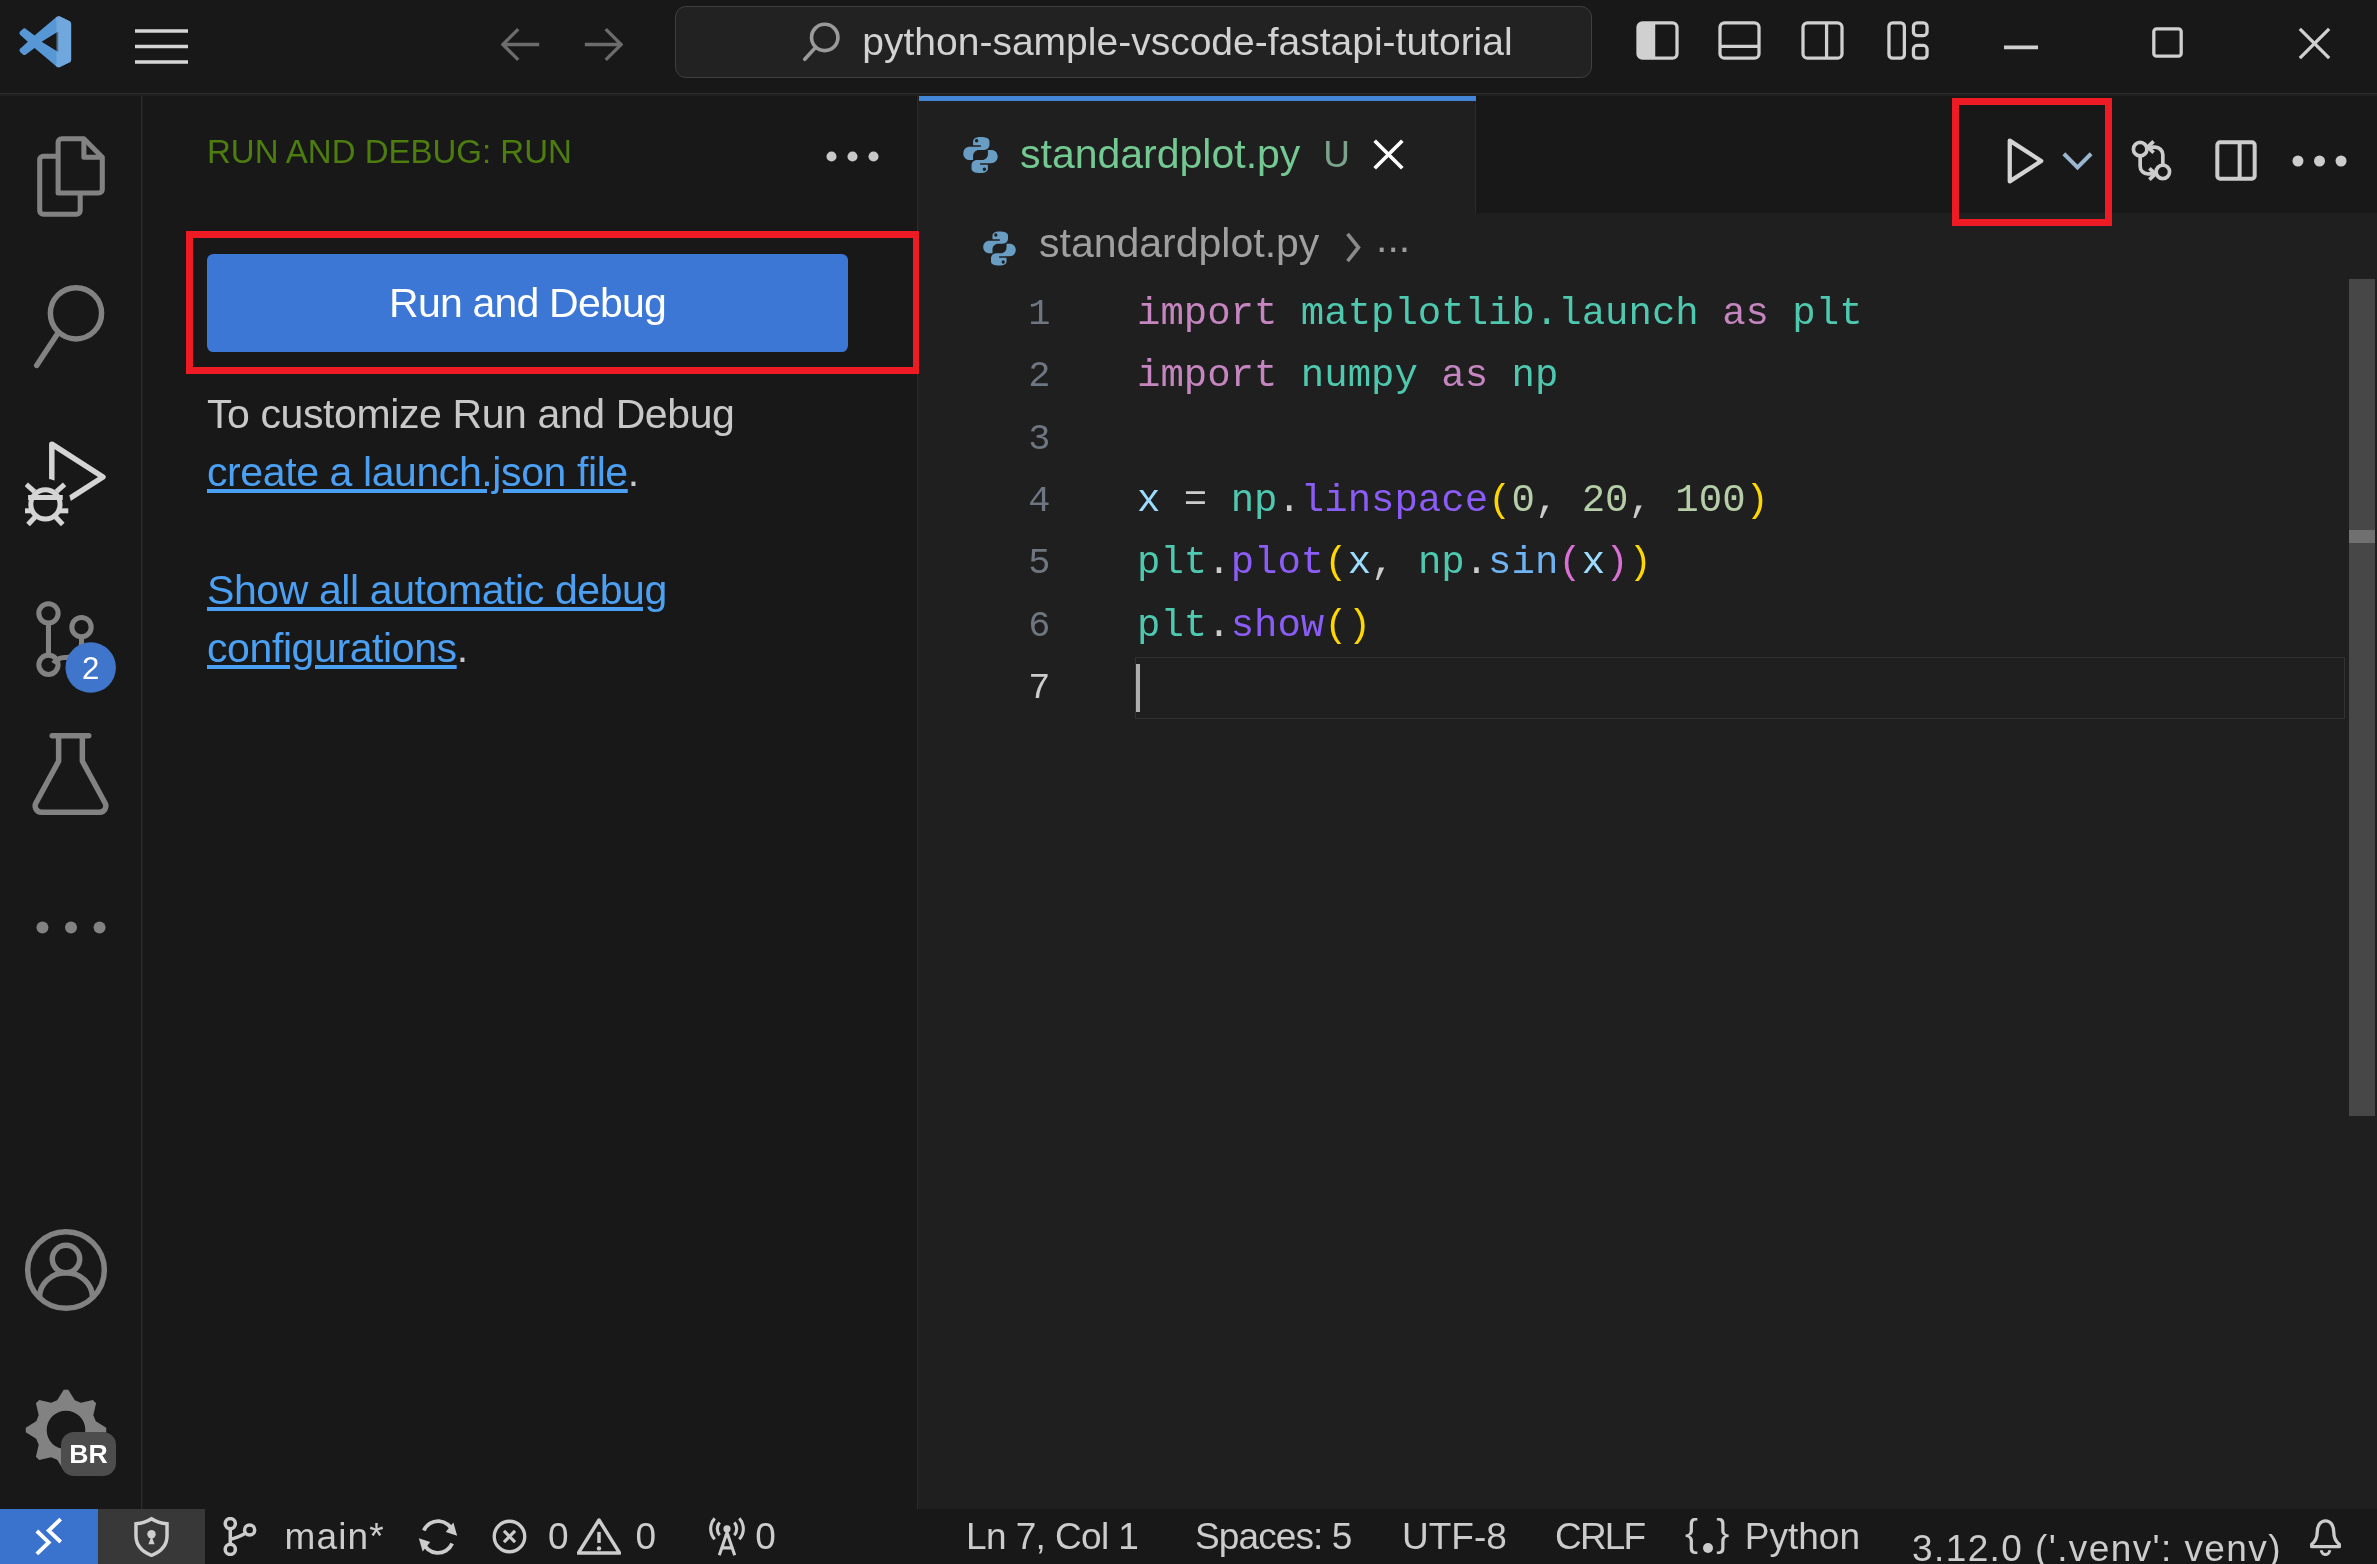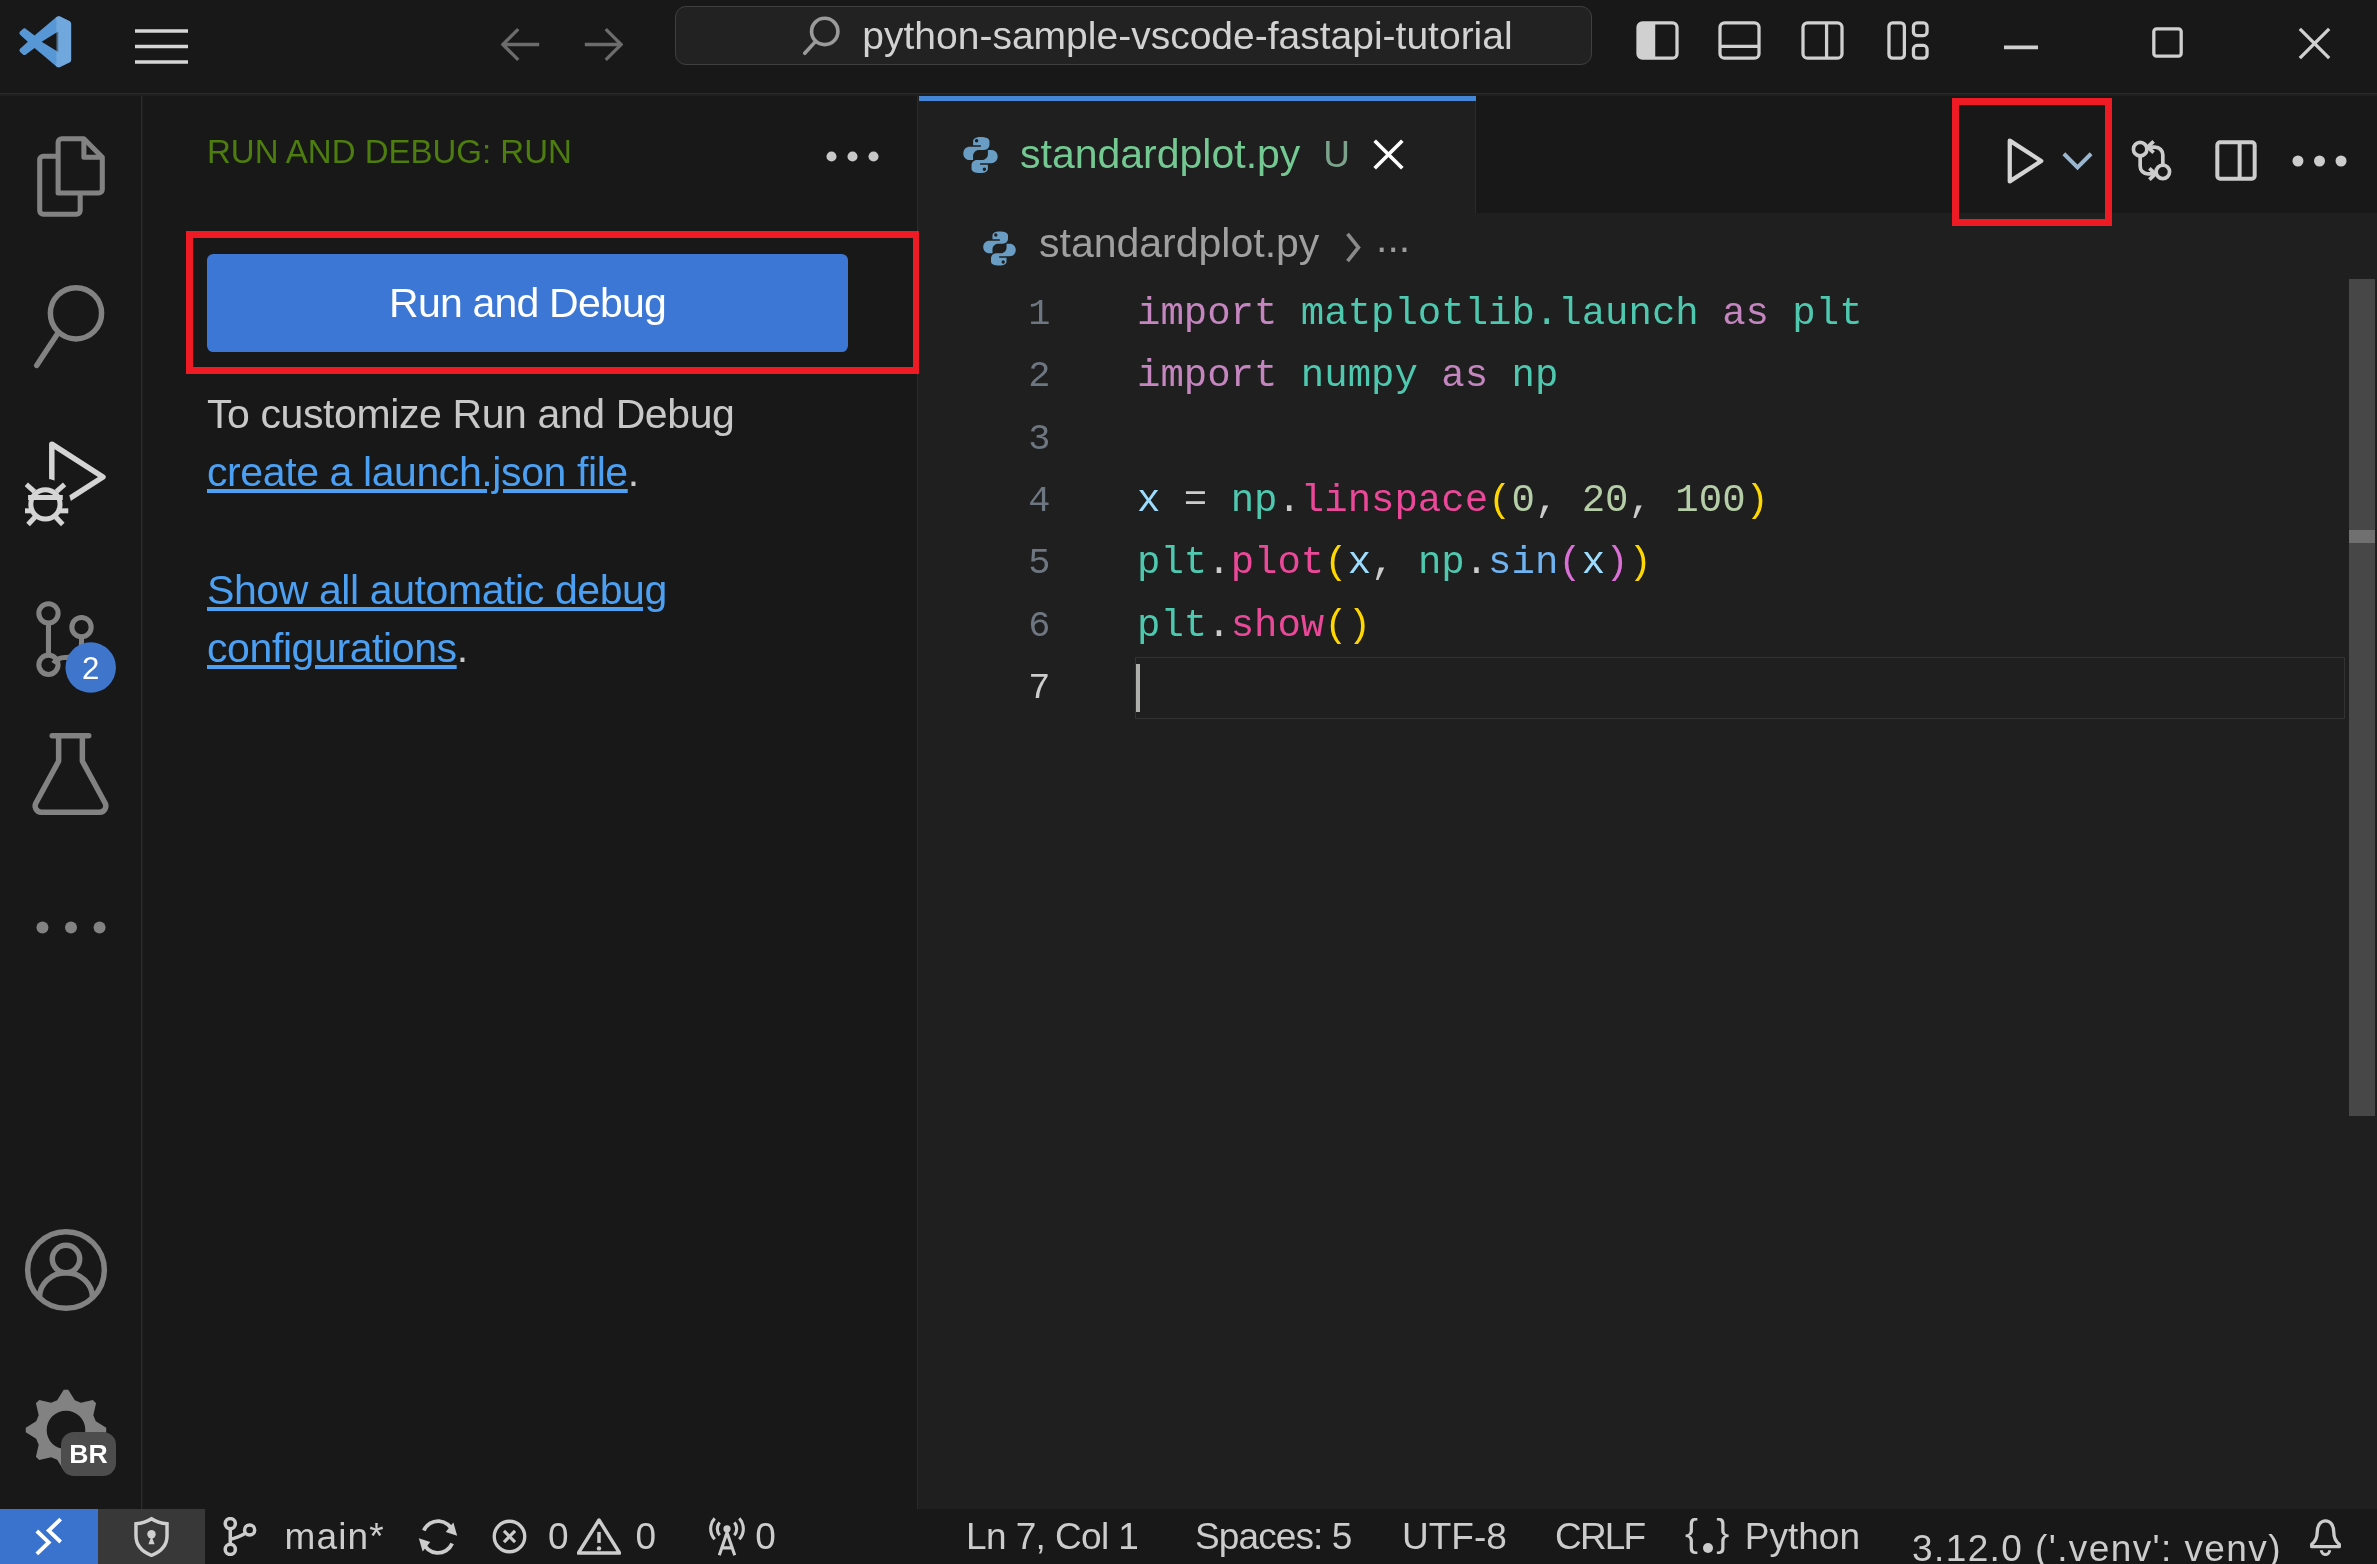"python-sample-vscode-fastapi-tutorial" #searchbox { height: 59px -> 72px }
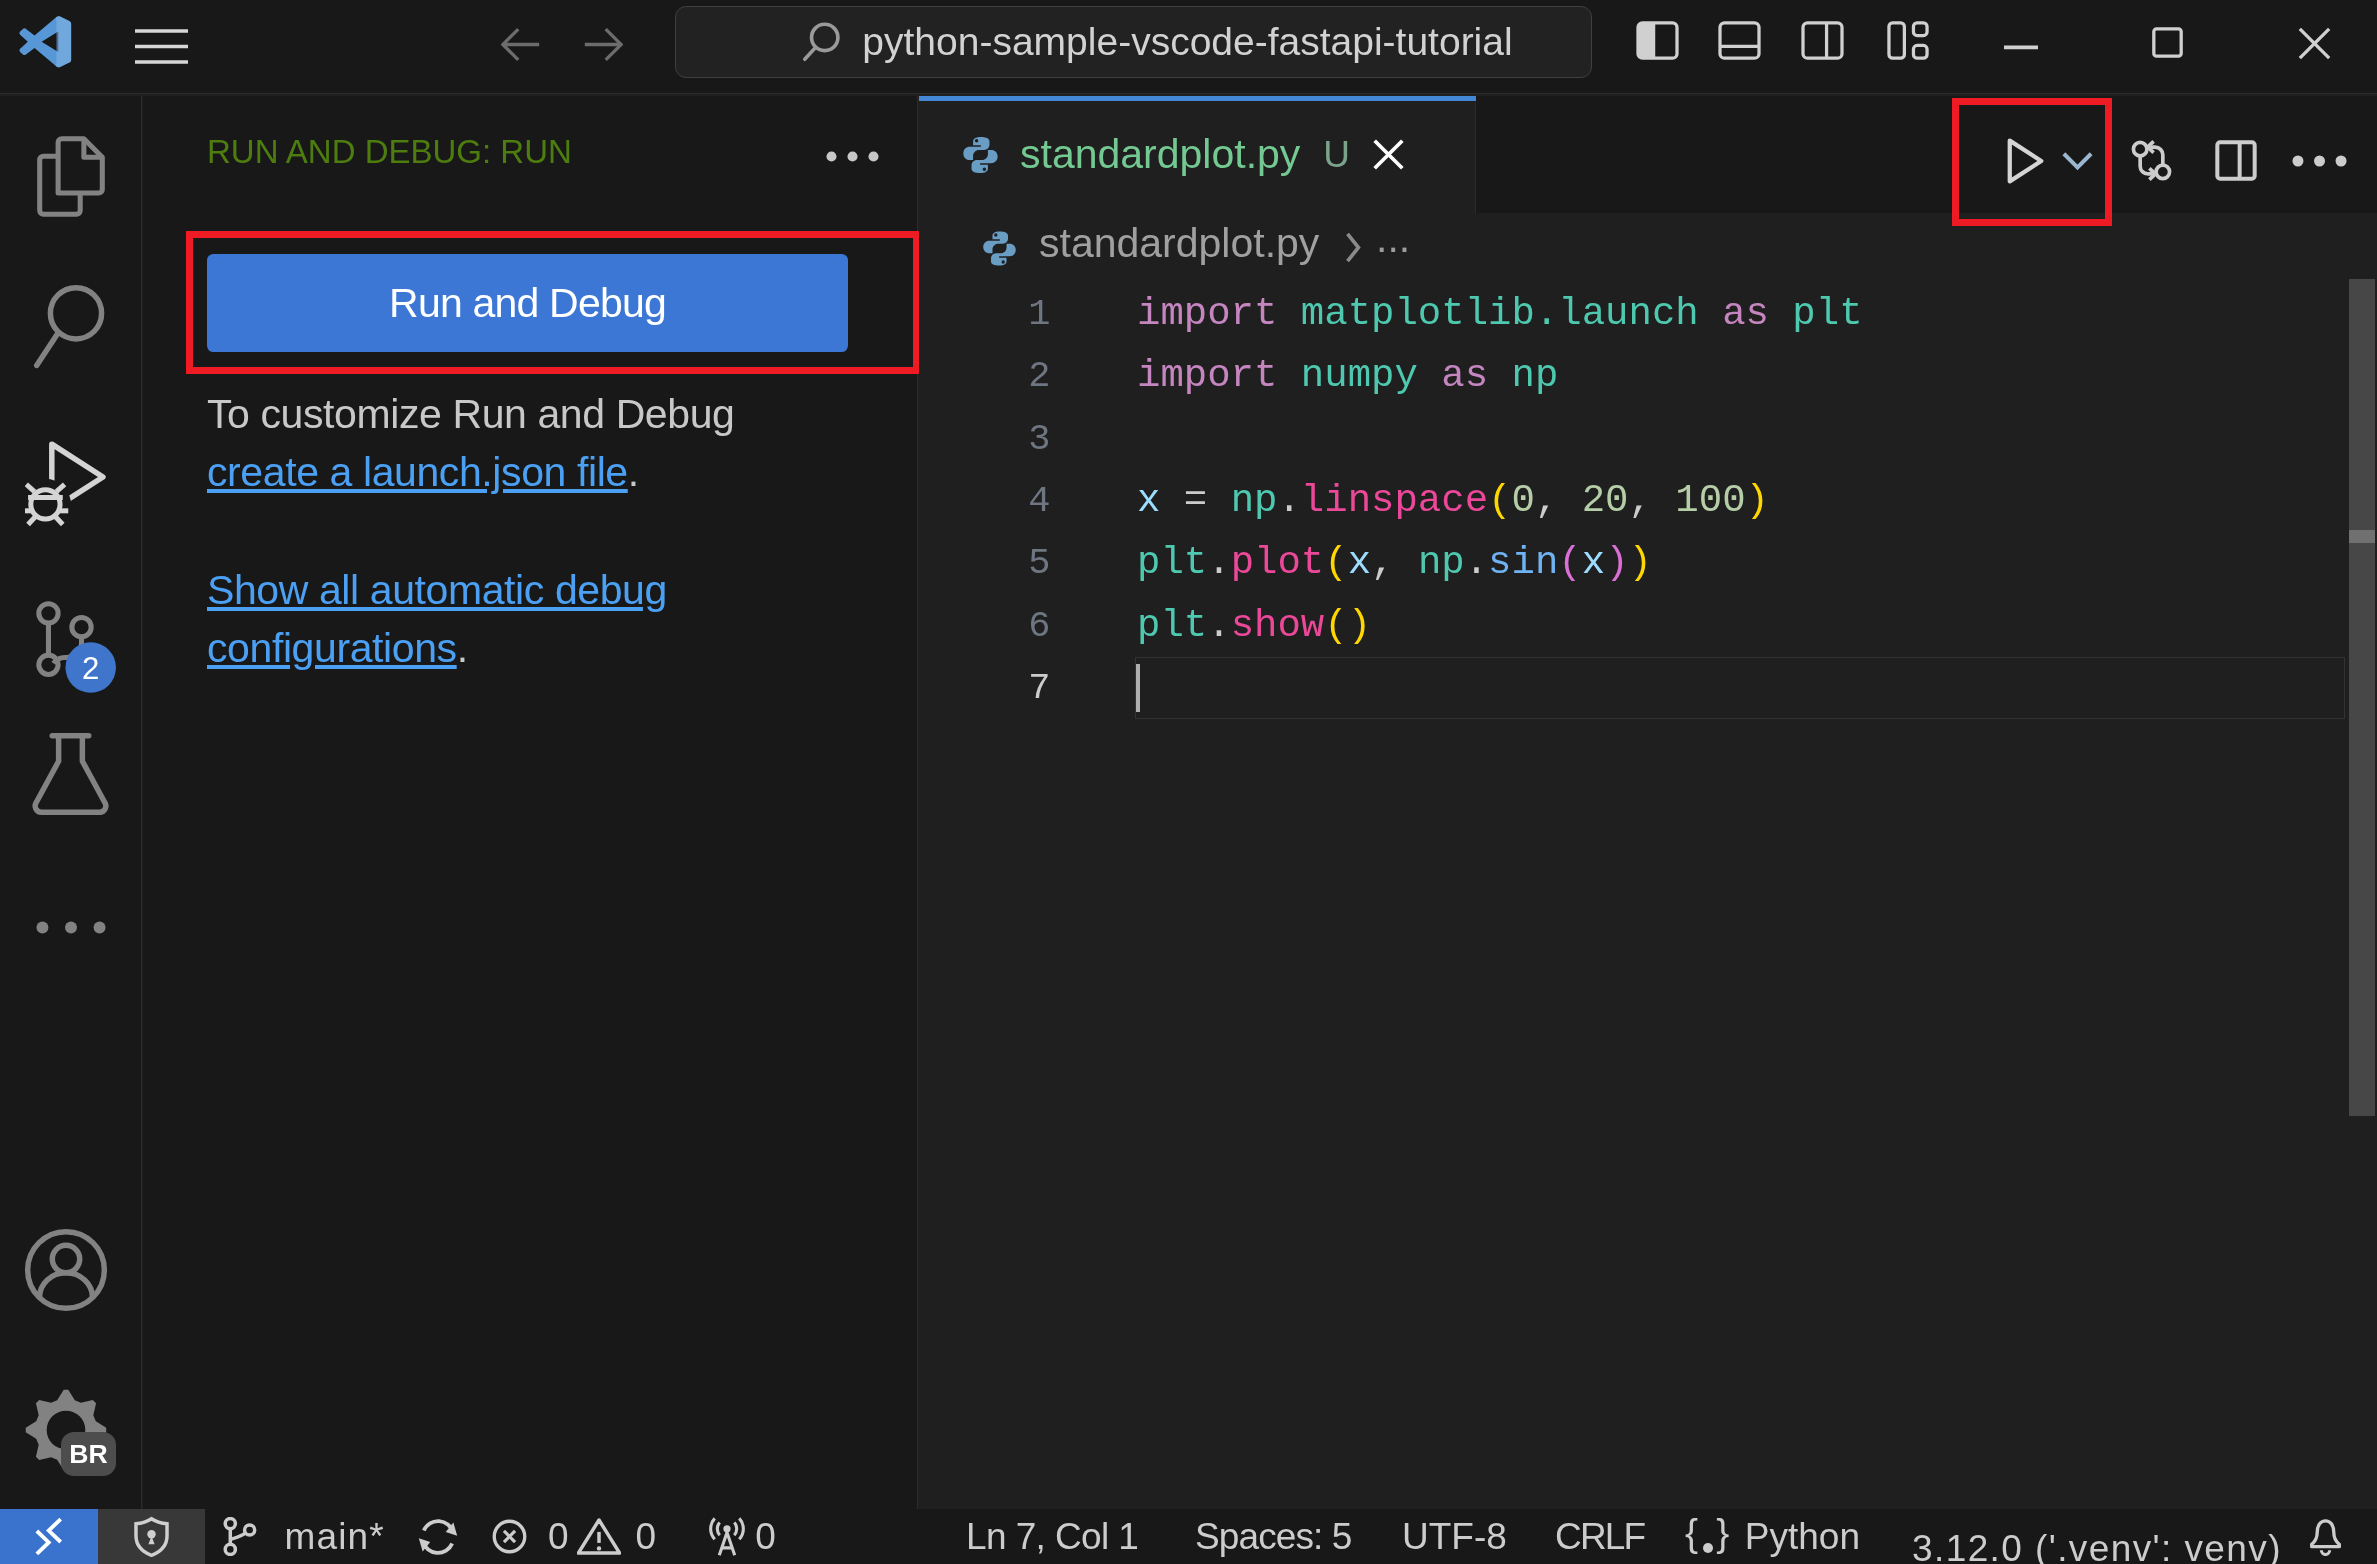"linspace" .fn { color: #ec4899 -> #8b5cf6 }
